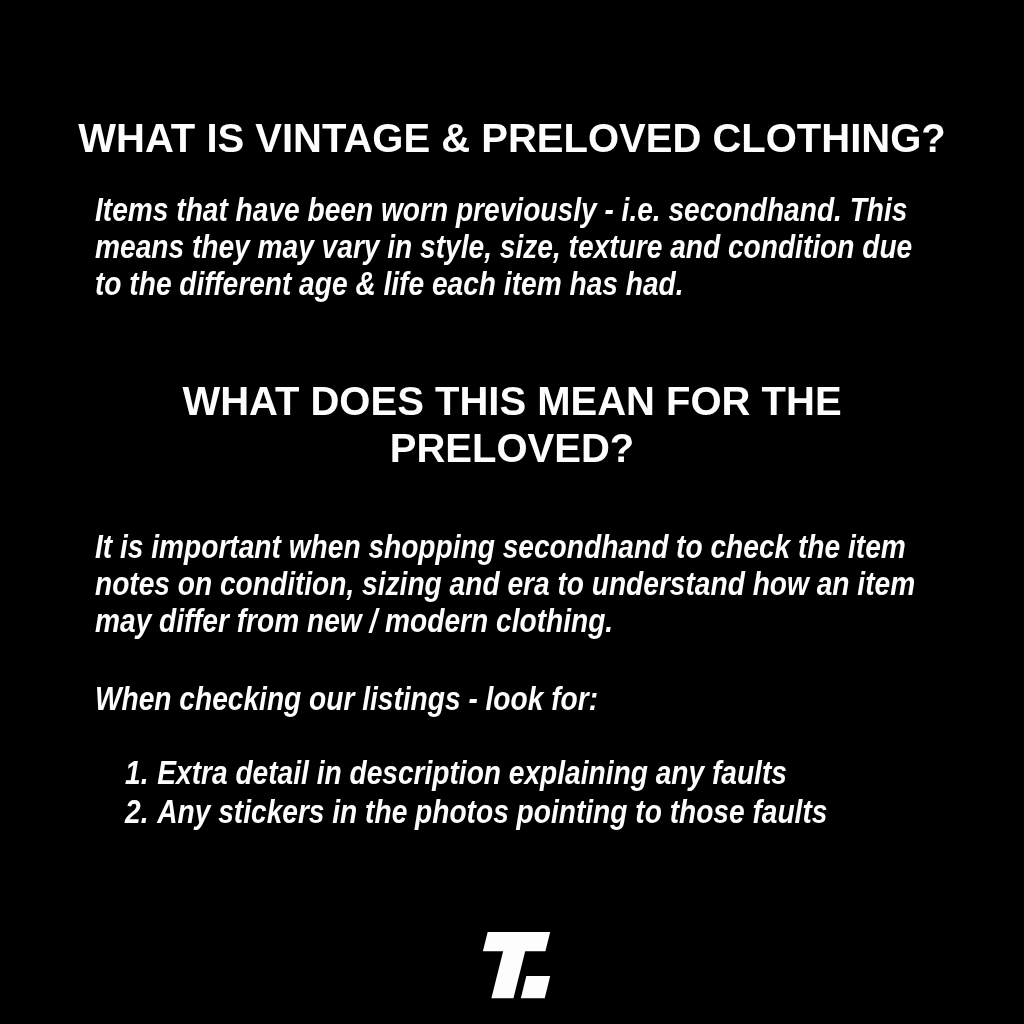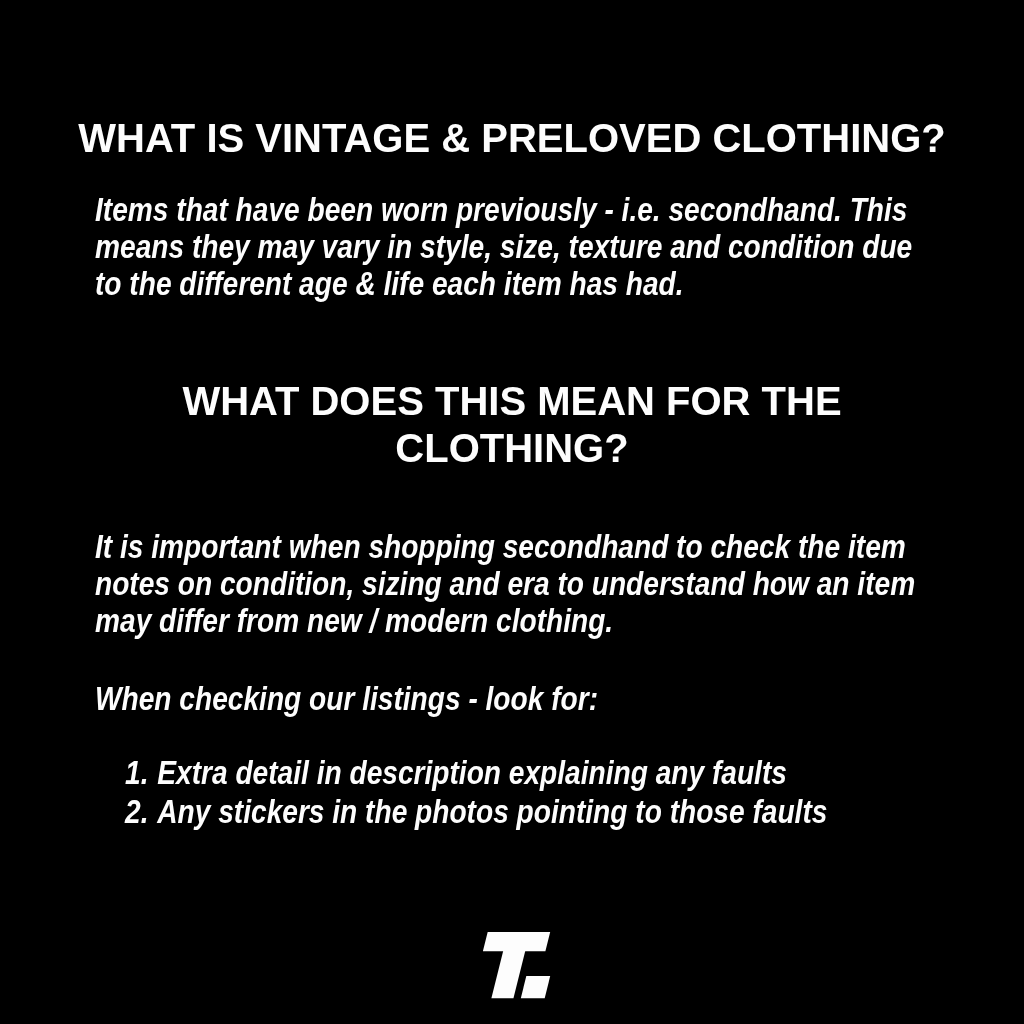"CLOTHING?" div.hline { text: CLOTHING -> PRELOVED }
